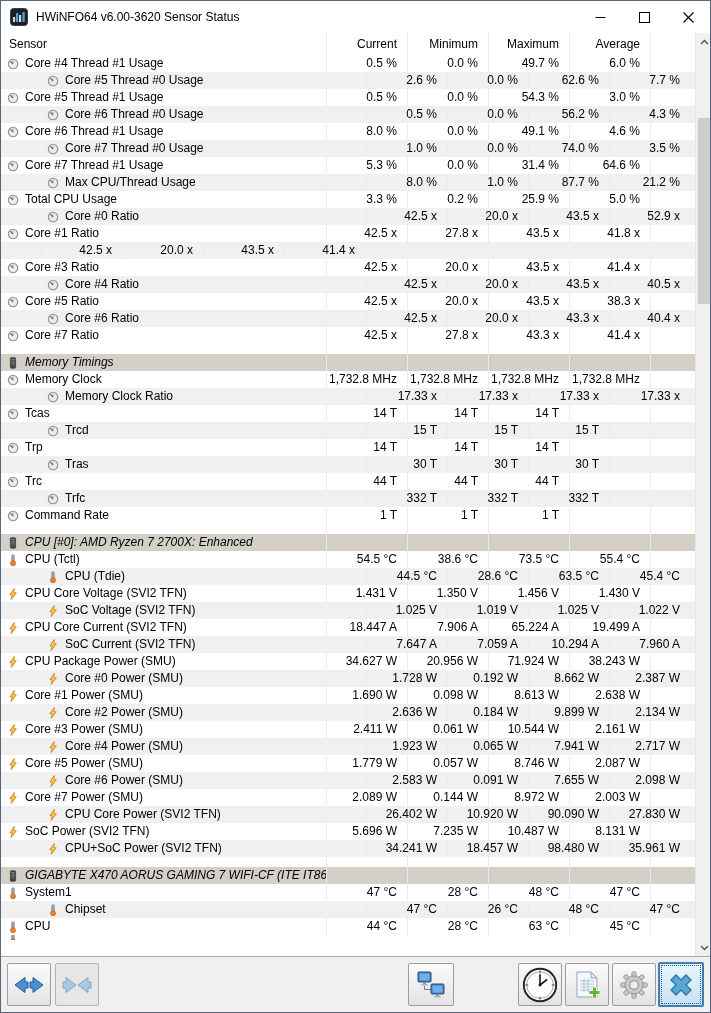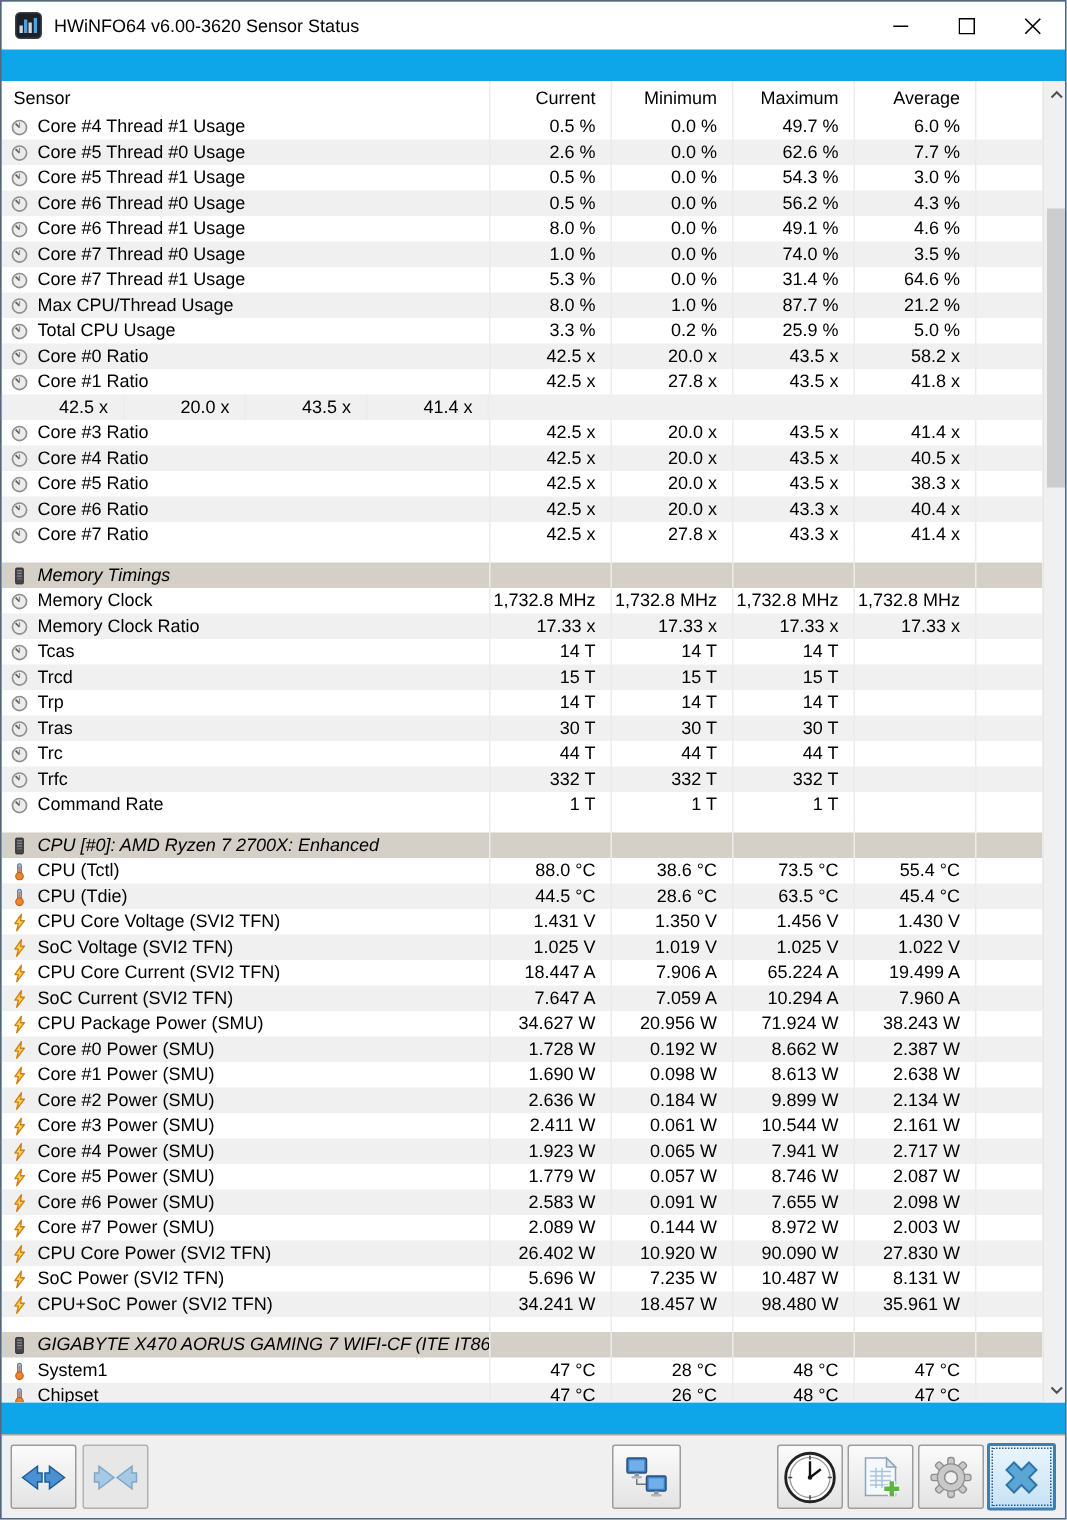"HWiNFO64 v6.00-3620 Sensor Status" .window { background: #0ea5e9 -> #0c4a6e; gap: 21px -> none }
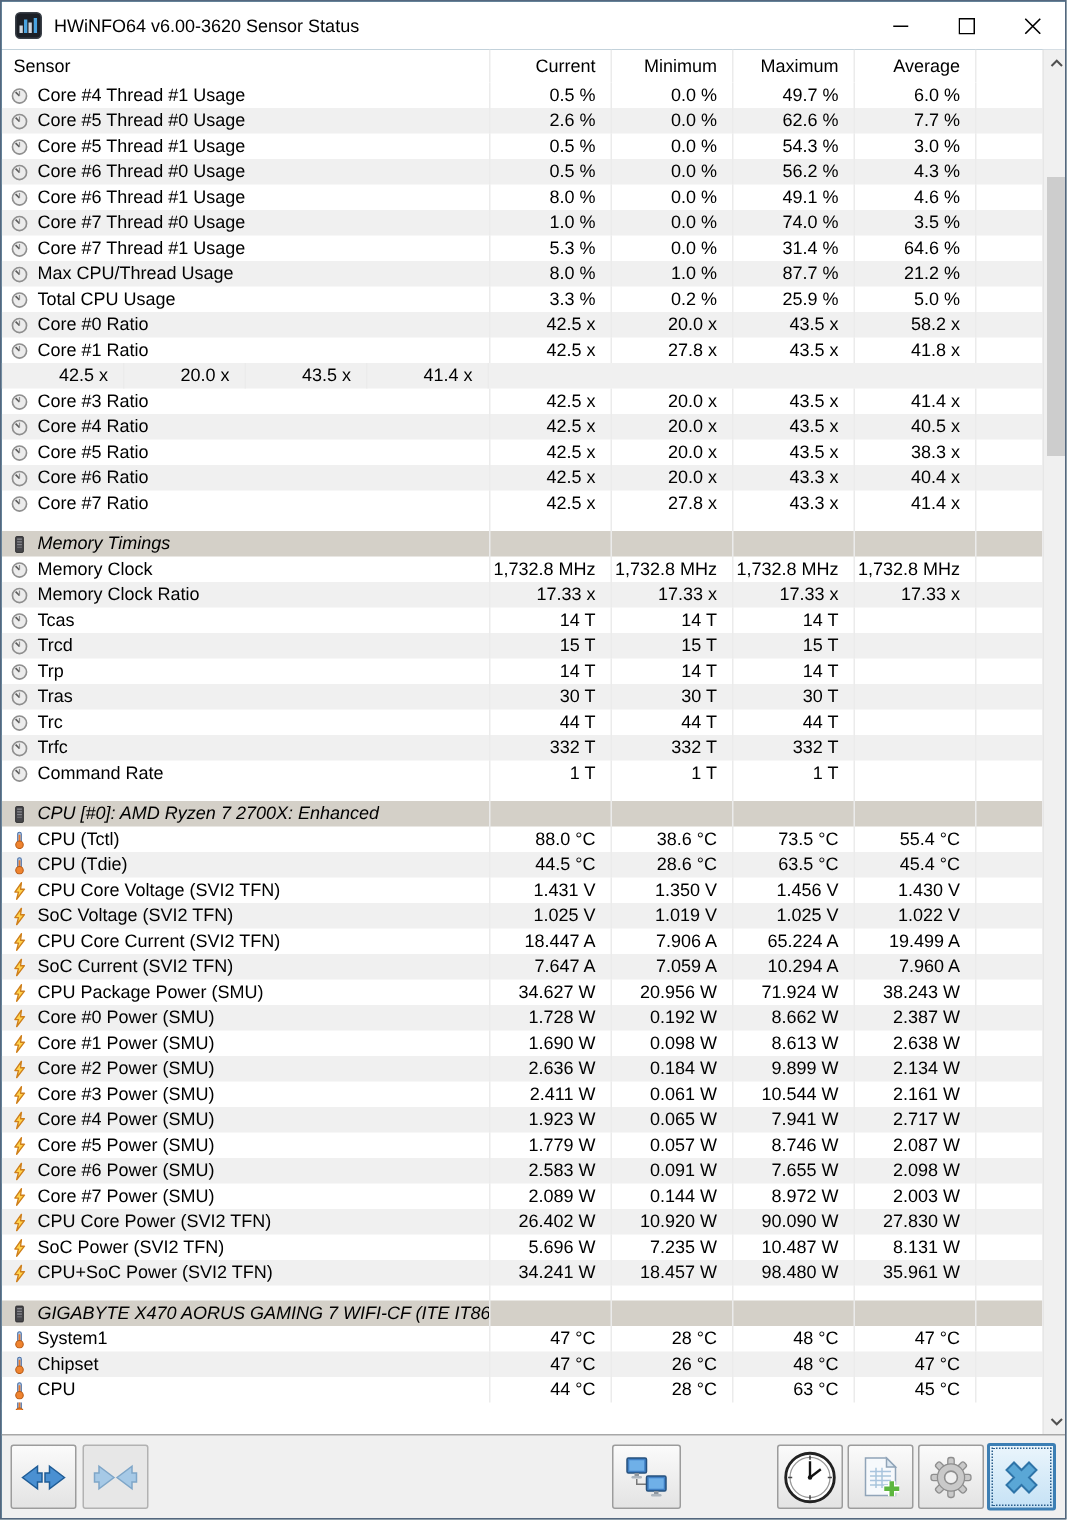"Core #5 Thread #0 Usage" .row.alt { padding-left: none -> 40px }
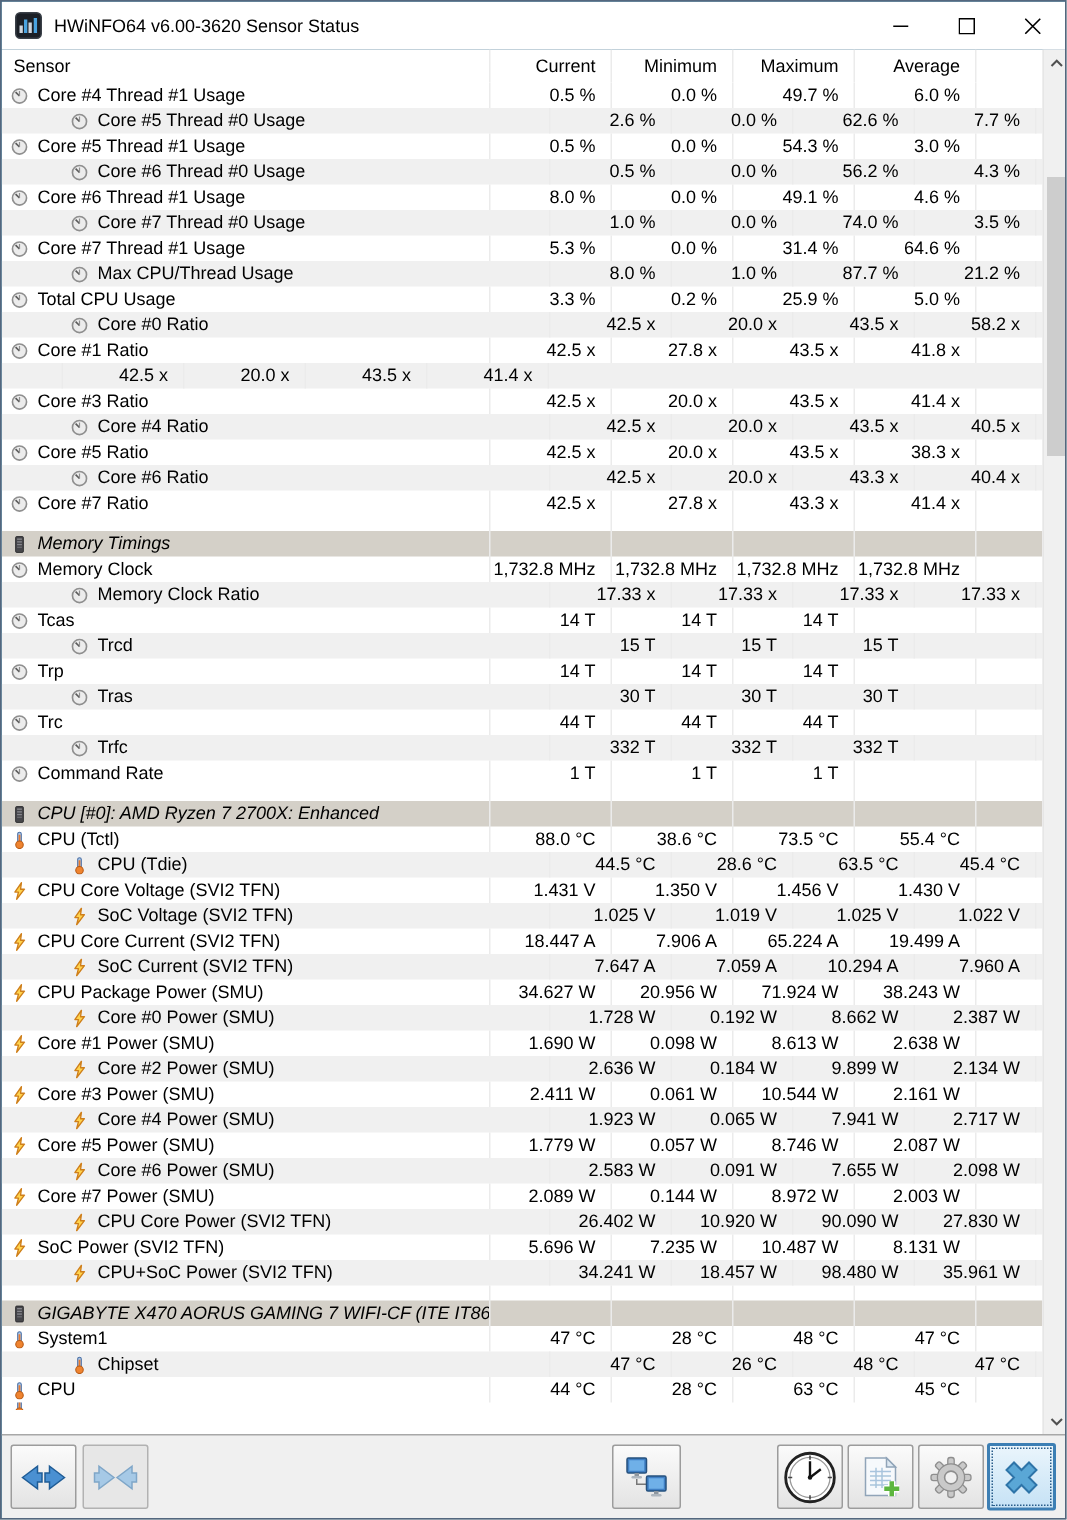"58.2 x" div.c-val { text: 58.2 -> 52.9 }
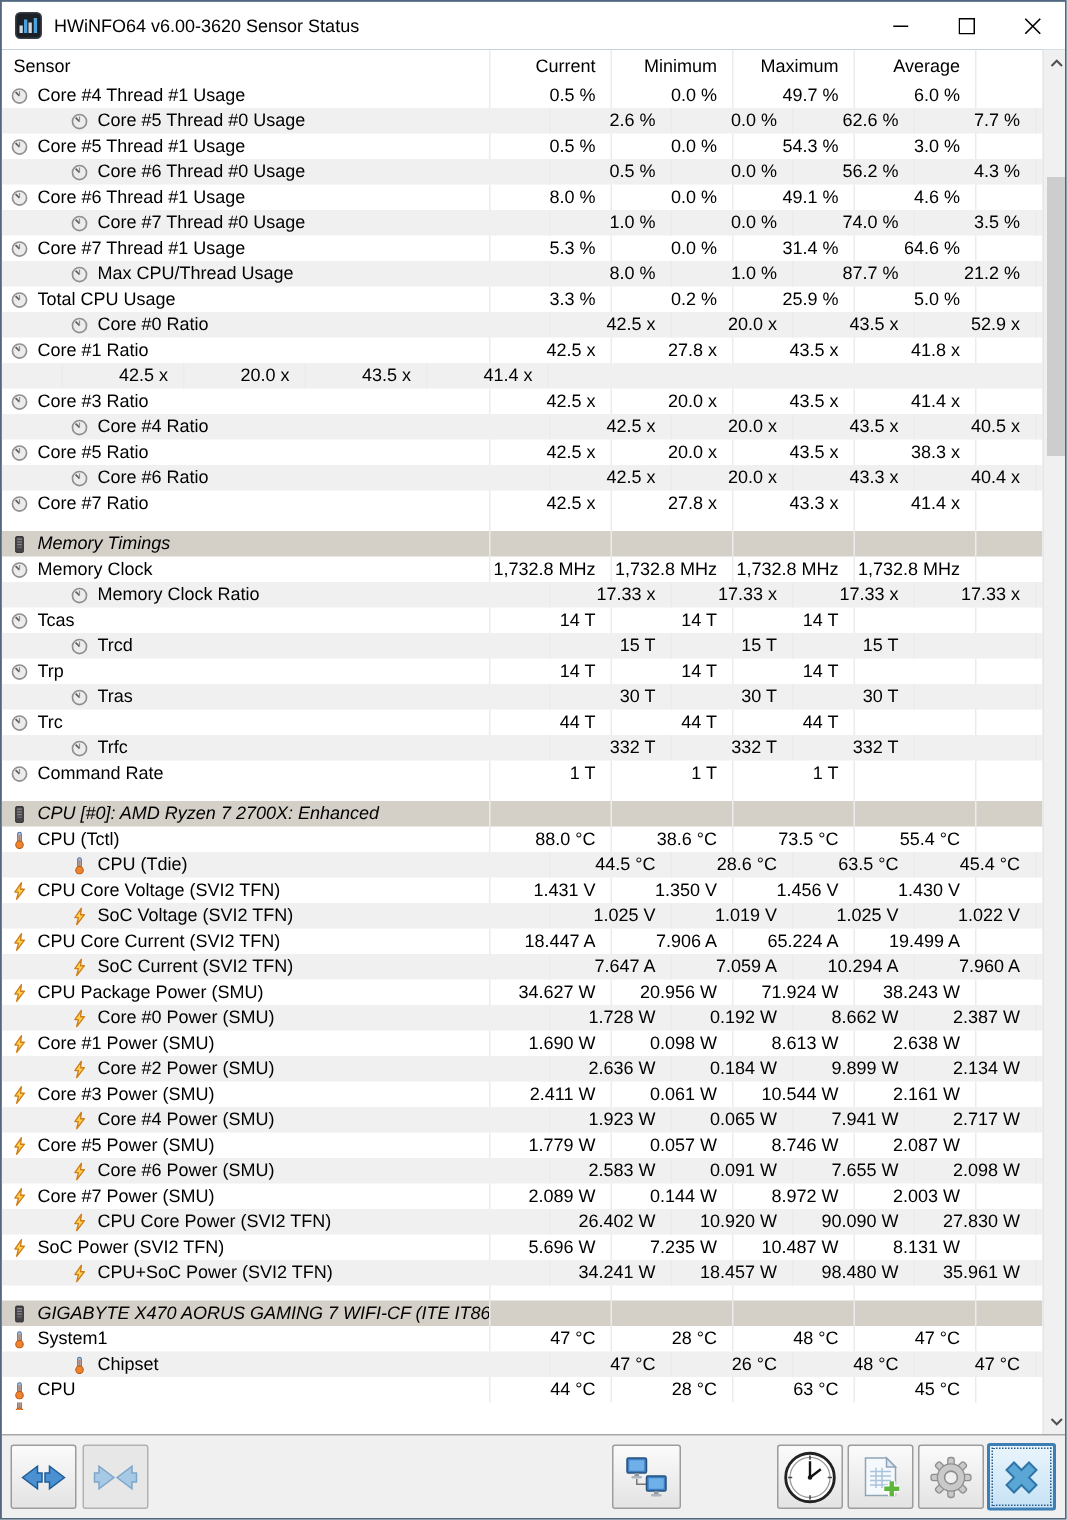"88.0 °C" div.c-val { text: 88.0 -> 54.5 }
